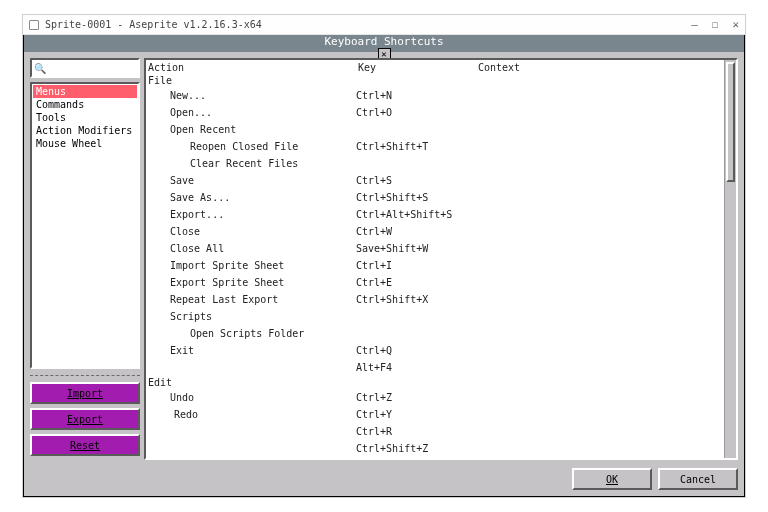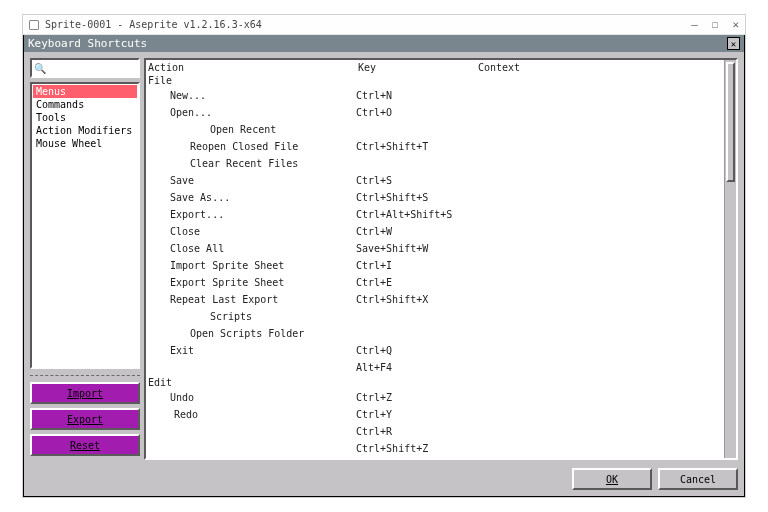"Keyboard Shortcuts" .dlg-titlebar { flex-direction: none -> column }
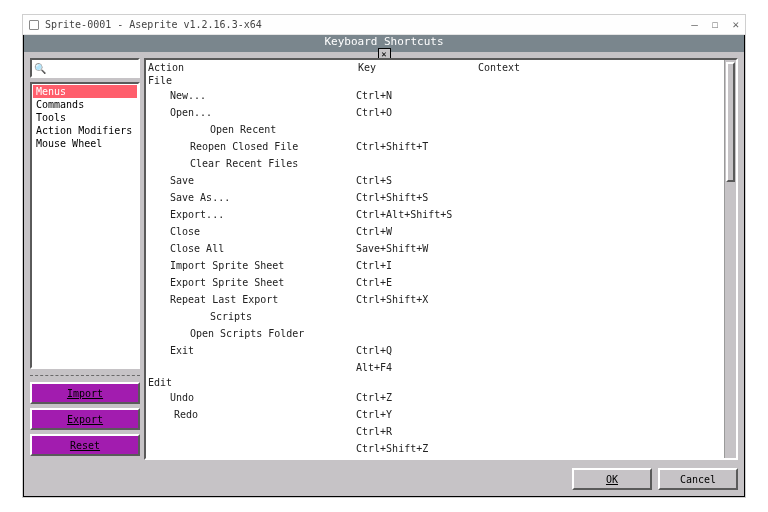"Open Recent" .row .a.g { margin-left: 40px -> none }
